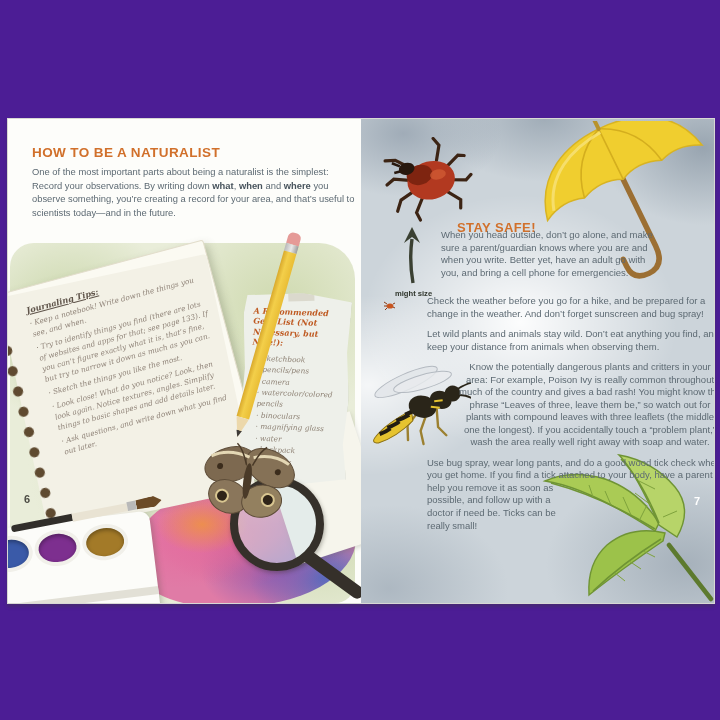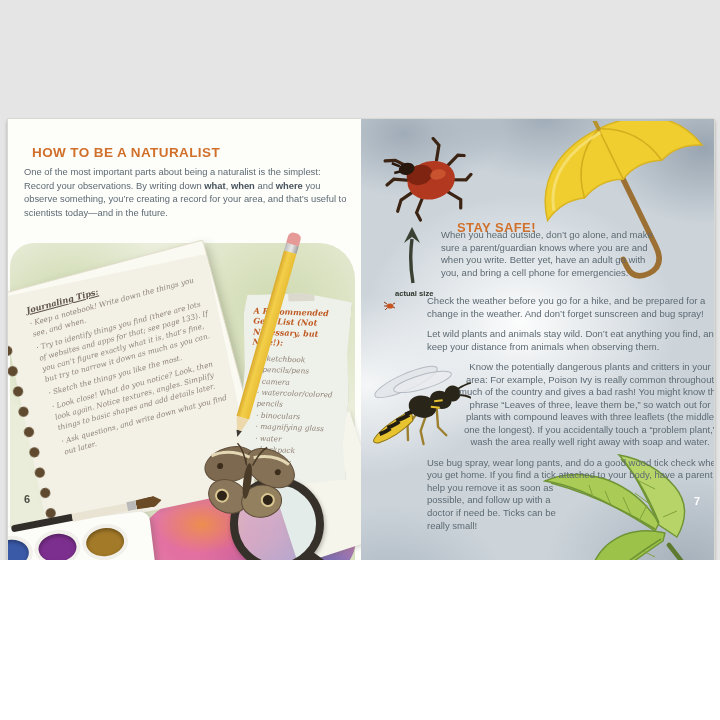"HOW TO BE A NATURALIST" .canvas { background: #e5e5e5 -> #4c1d95; height: 560px -> 720px }
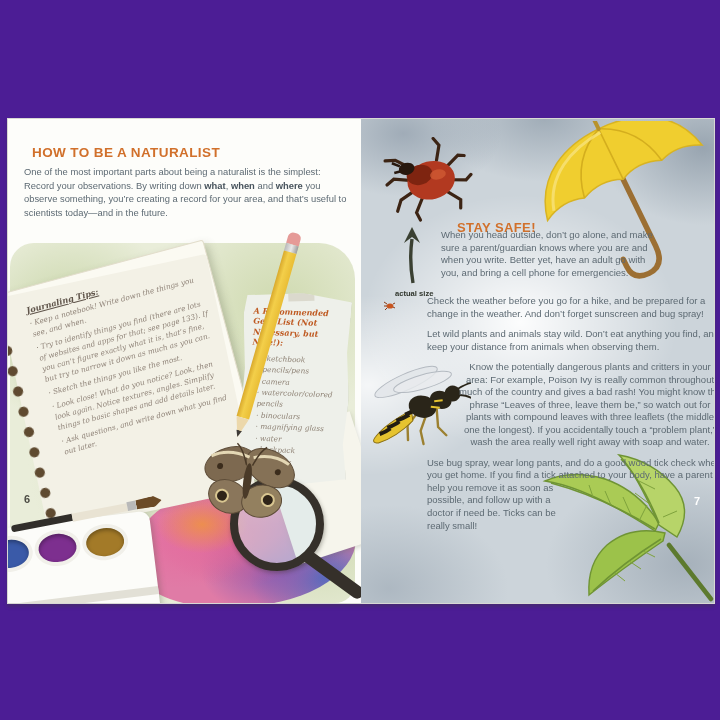"One of the most important" .intro { left: 16px -> 24px }
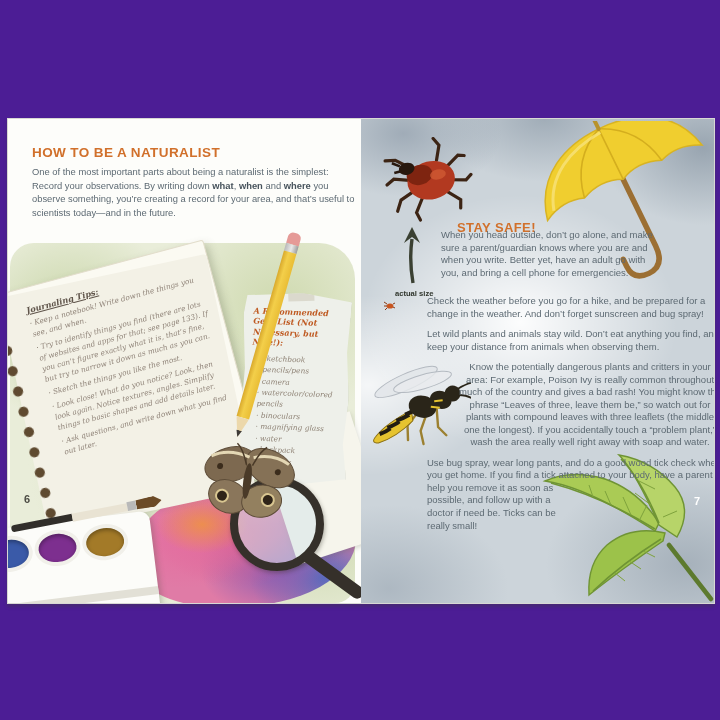"actual size" div.actual-size { text: actual -> might }
